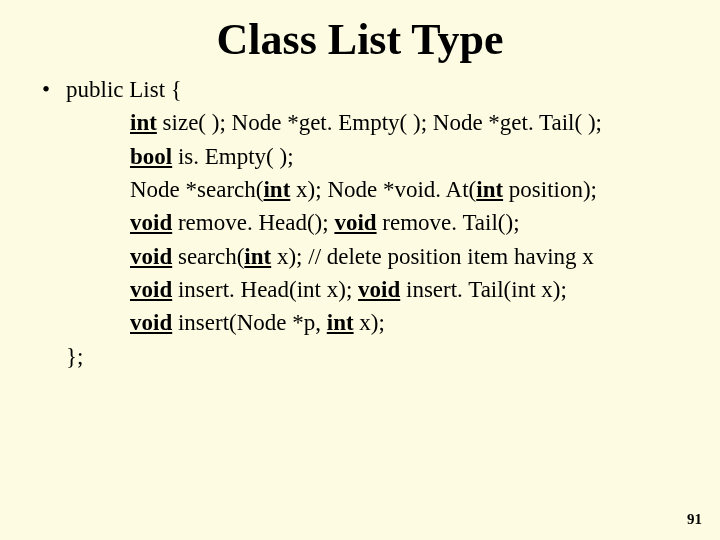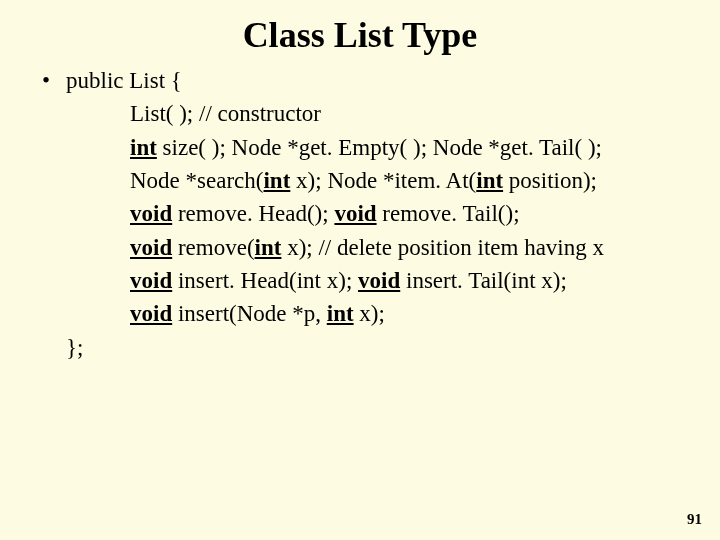"Class List Type" .title { font-size: 36px -> 44px }
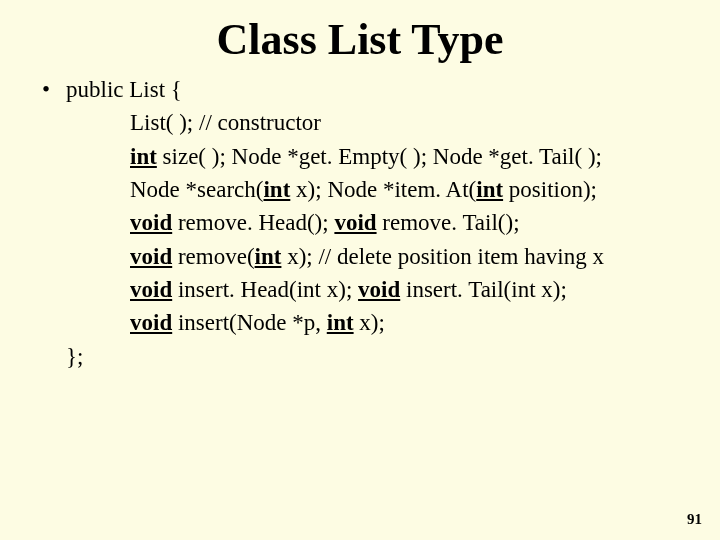"List( ); // constructor" div.indent2 { html: <div>List( ); // constructor</div> -> none }
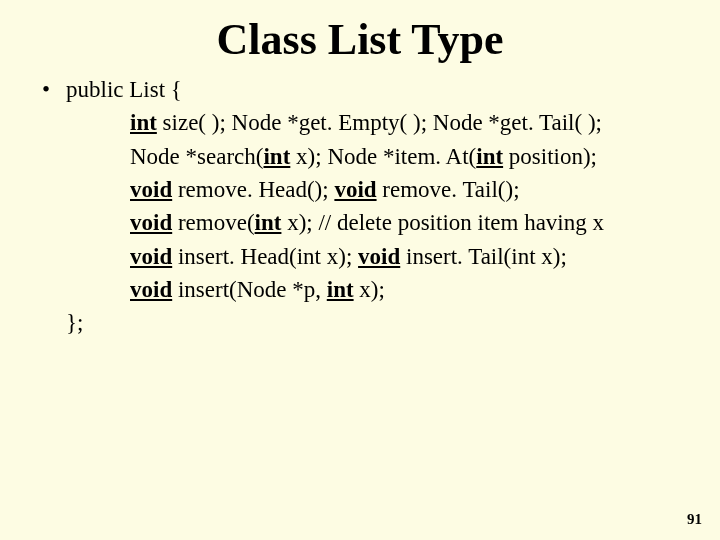"bool is. Empty( );" div.indent2 { html: none -> <div> <span>bool</span><span> is. Empty( );</span> </div> }
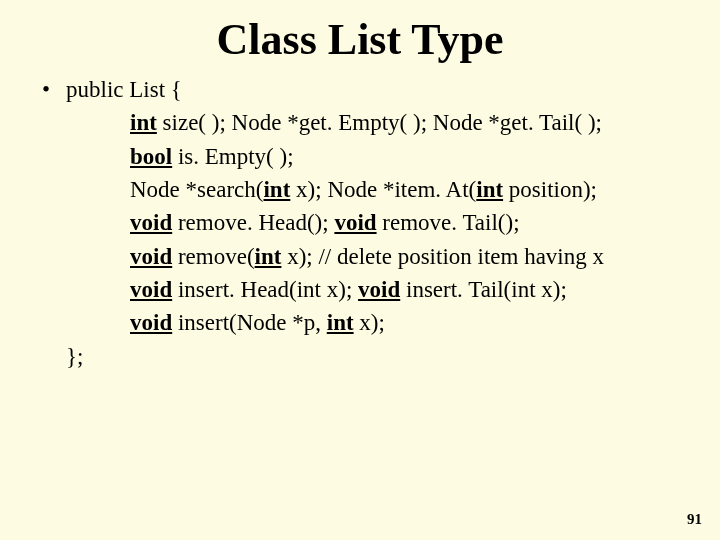"*item. At(" span { text: item -> void }
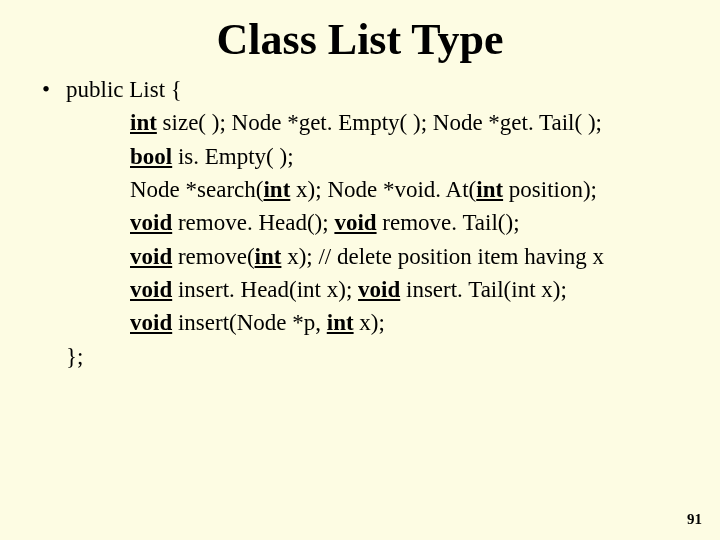"remove(" span { text: remove -> search }
